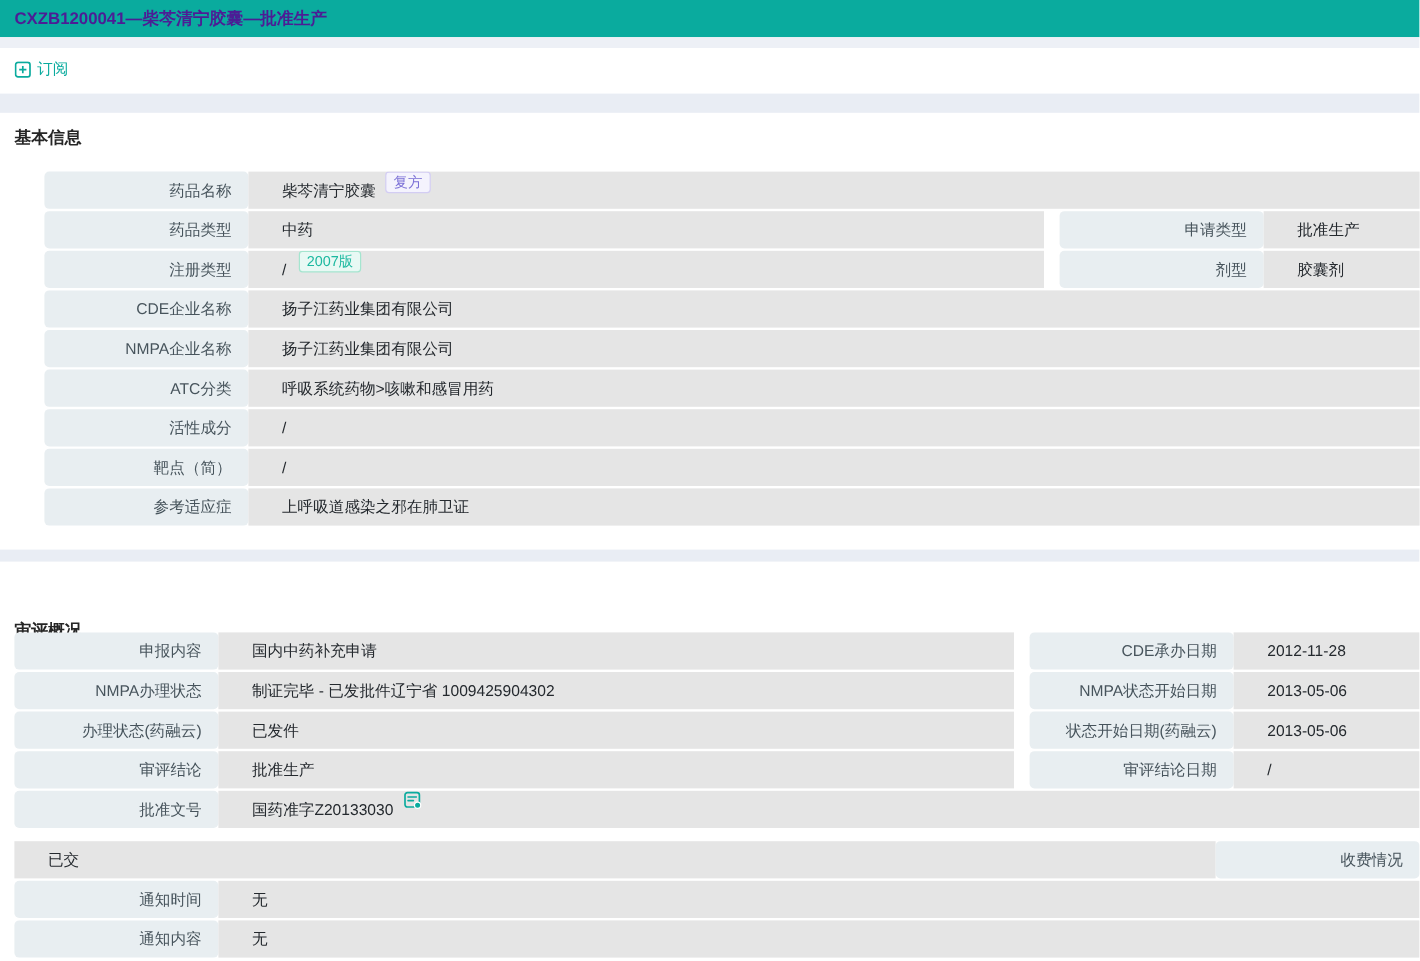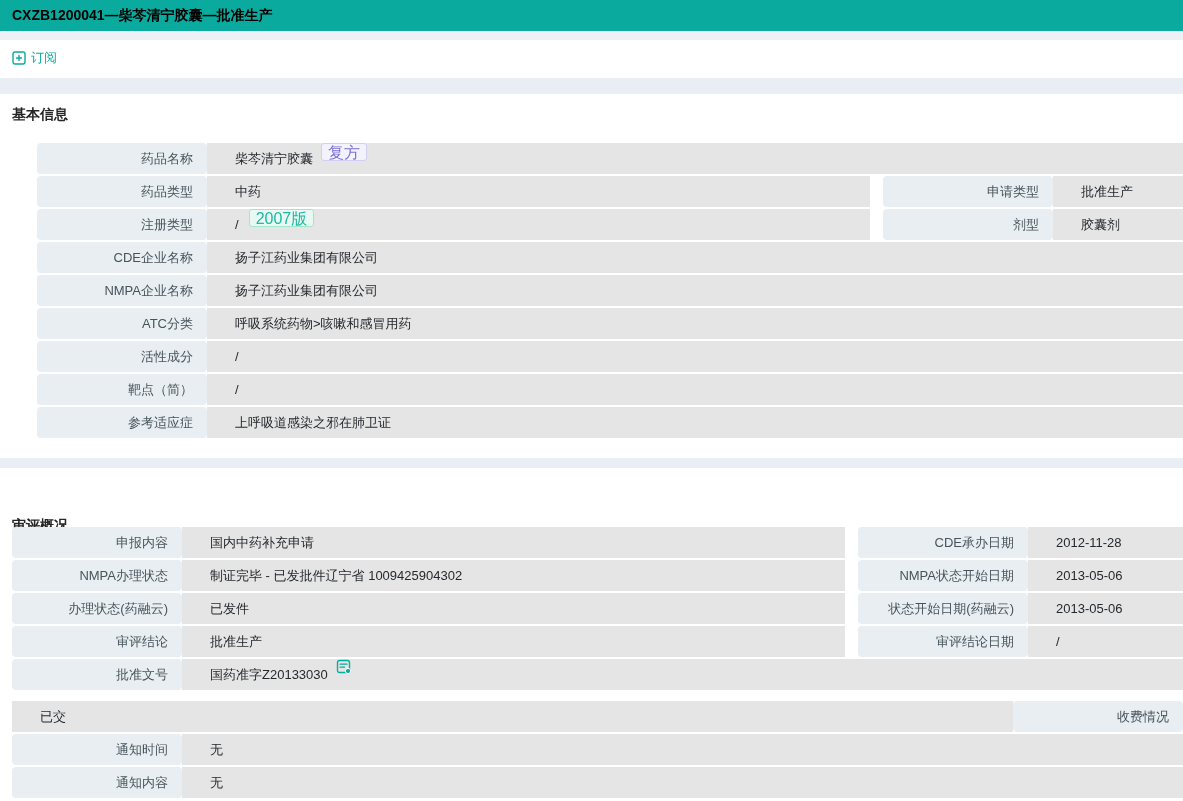"CXZB1200041—柴芩清宁胶囊—批准生产" .topbar { color: #000000 -> #4c1d95 }
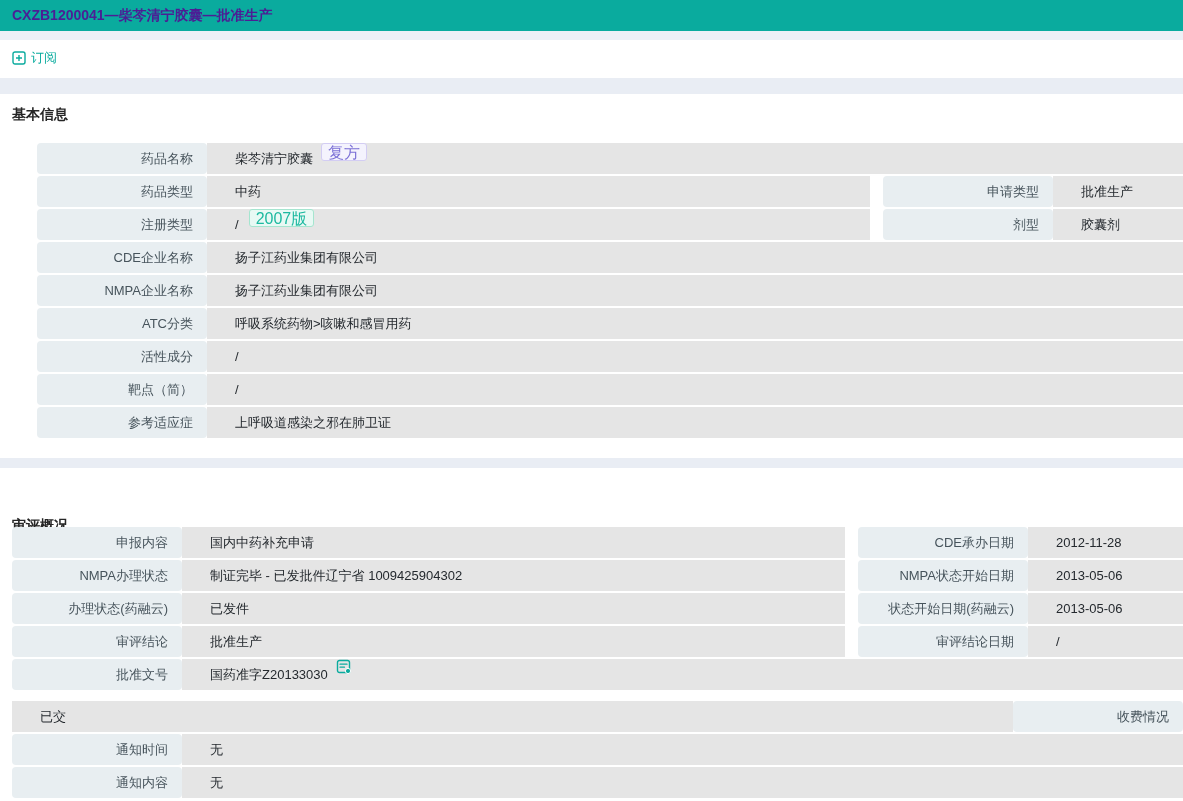"复方" .badge { font-size: 16px -> 12px }
